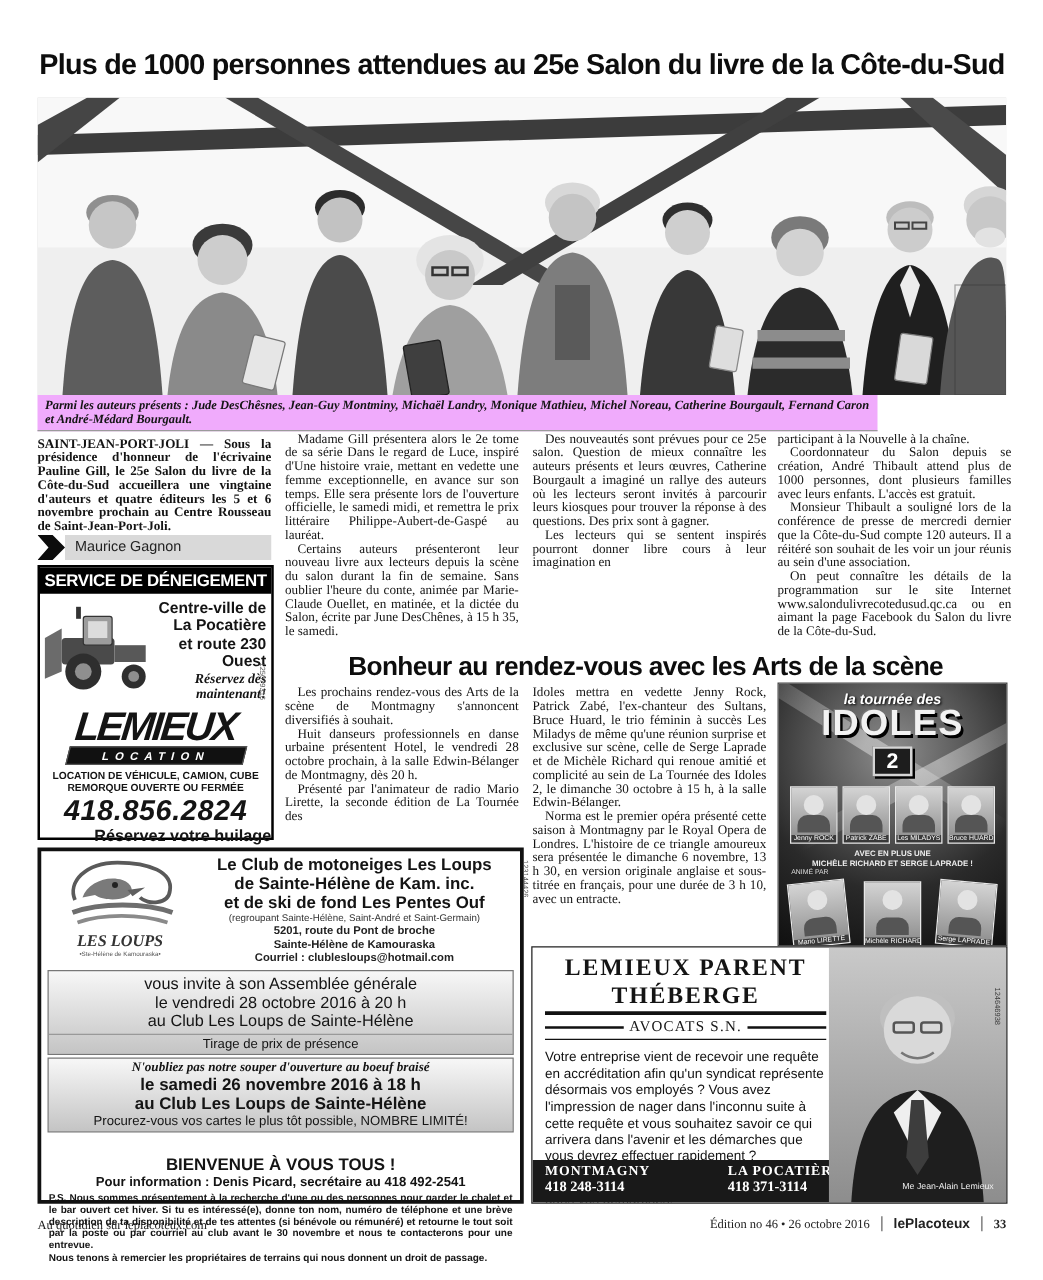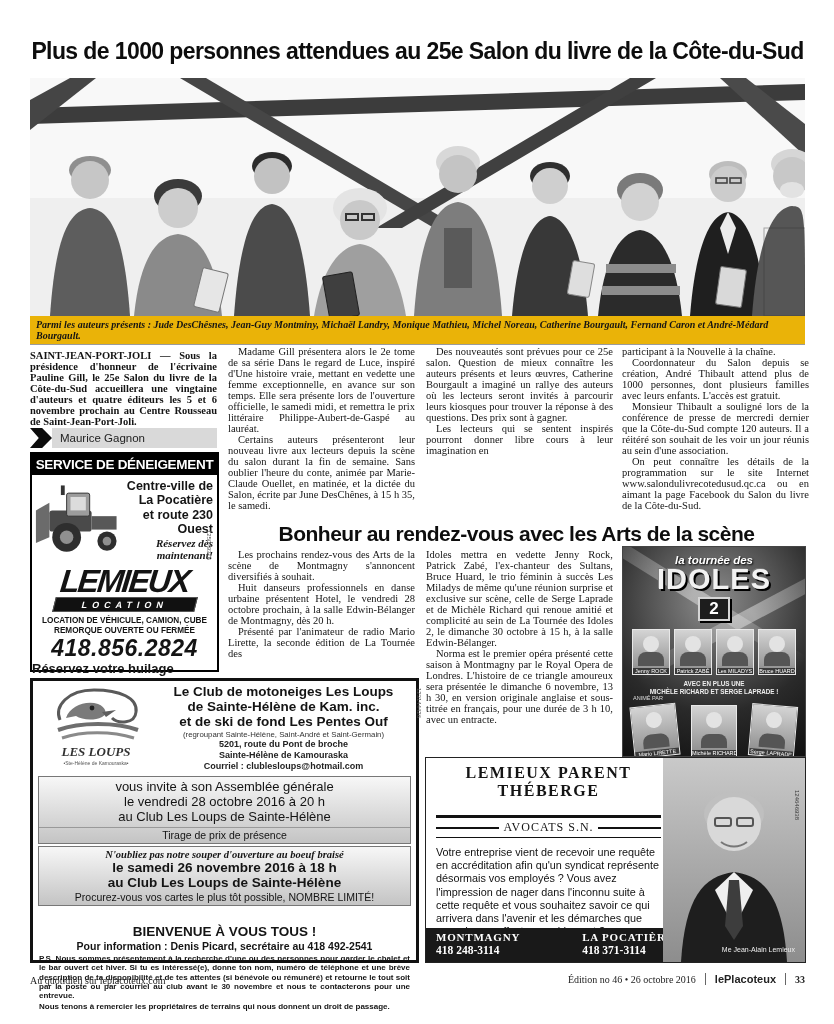"Parmi les auteurs présents :" .photo-caption { background: #eab308 -> #f0abfc; width: 775px -> 672px }
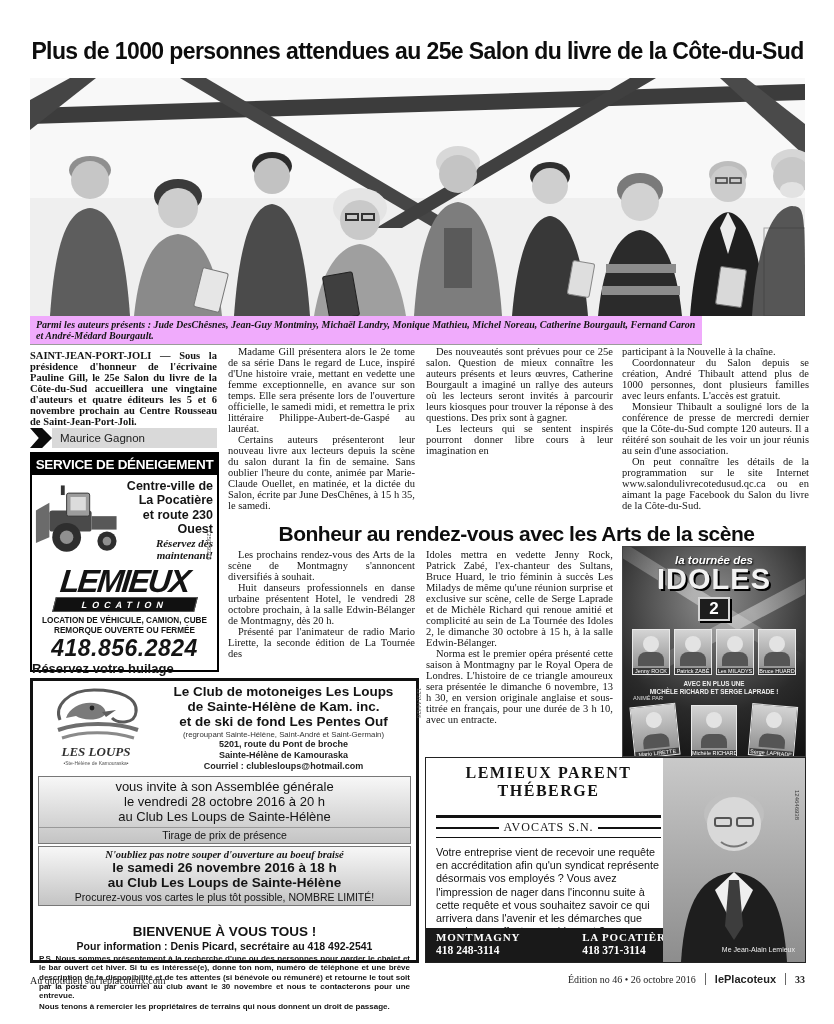"Réservez votre huilage" .lx-huilage { text-align: left -> right }
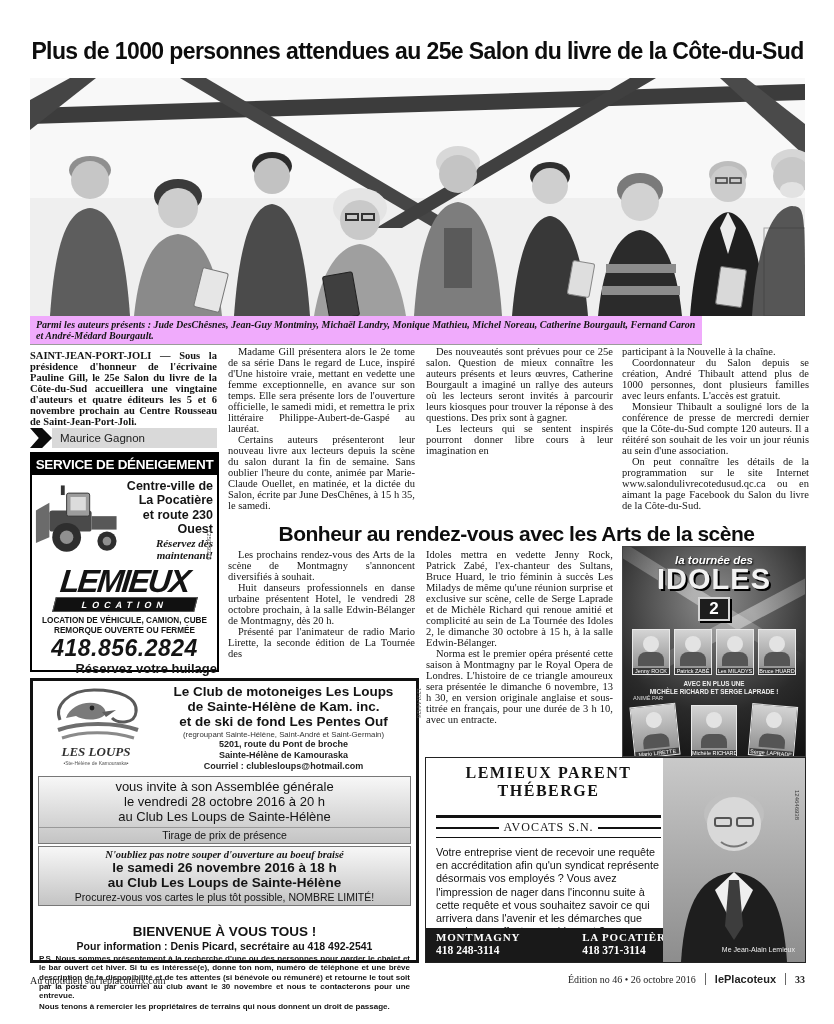"LEMIEUX PARENT THÉBERGE" .av-firm { font-size: 16px -> 19px; padding-bottom: 15px -> 1px }
